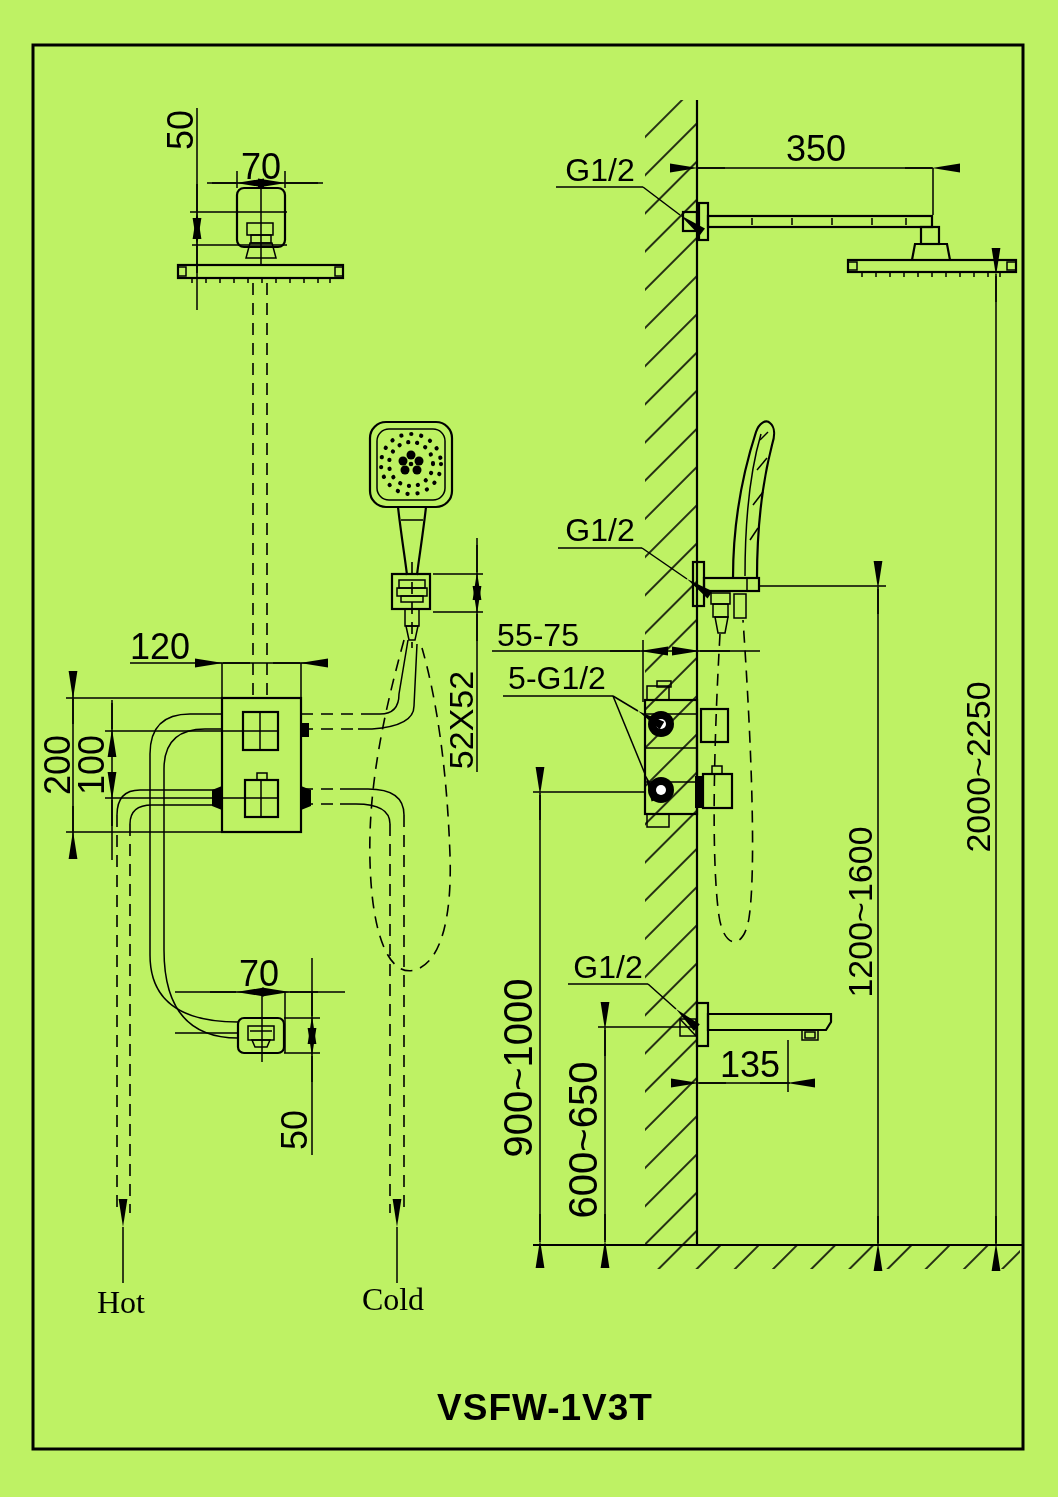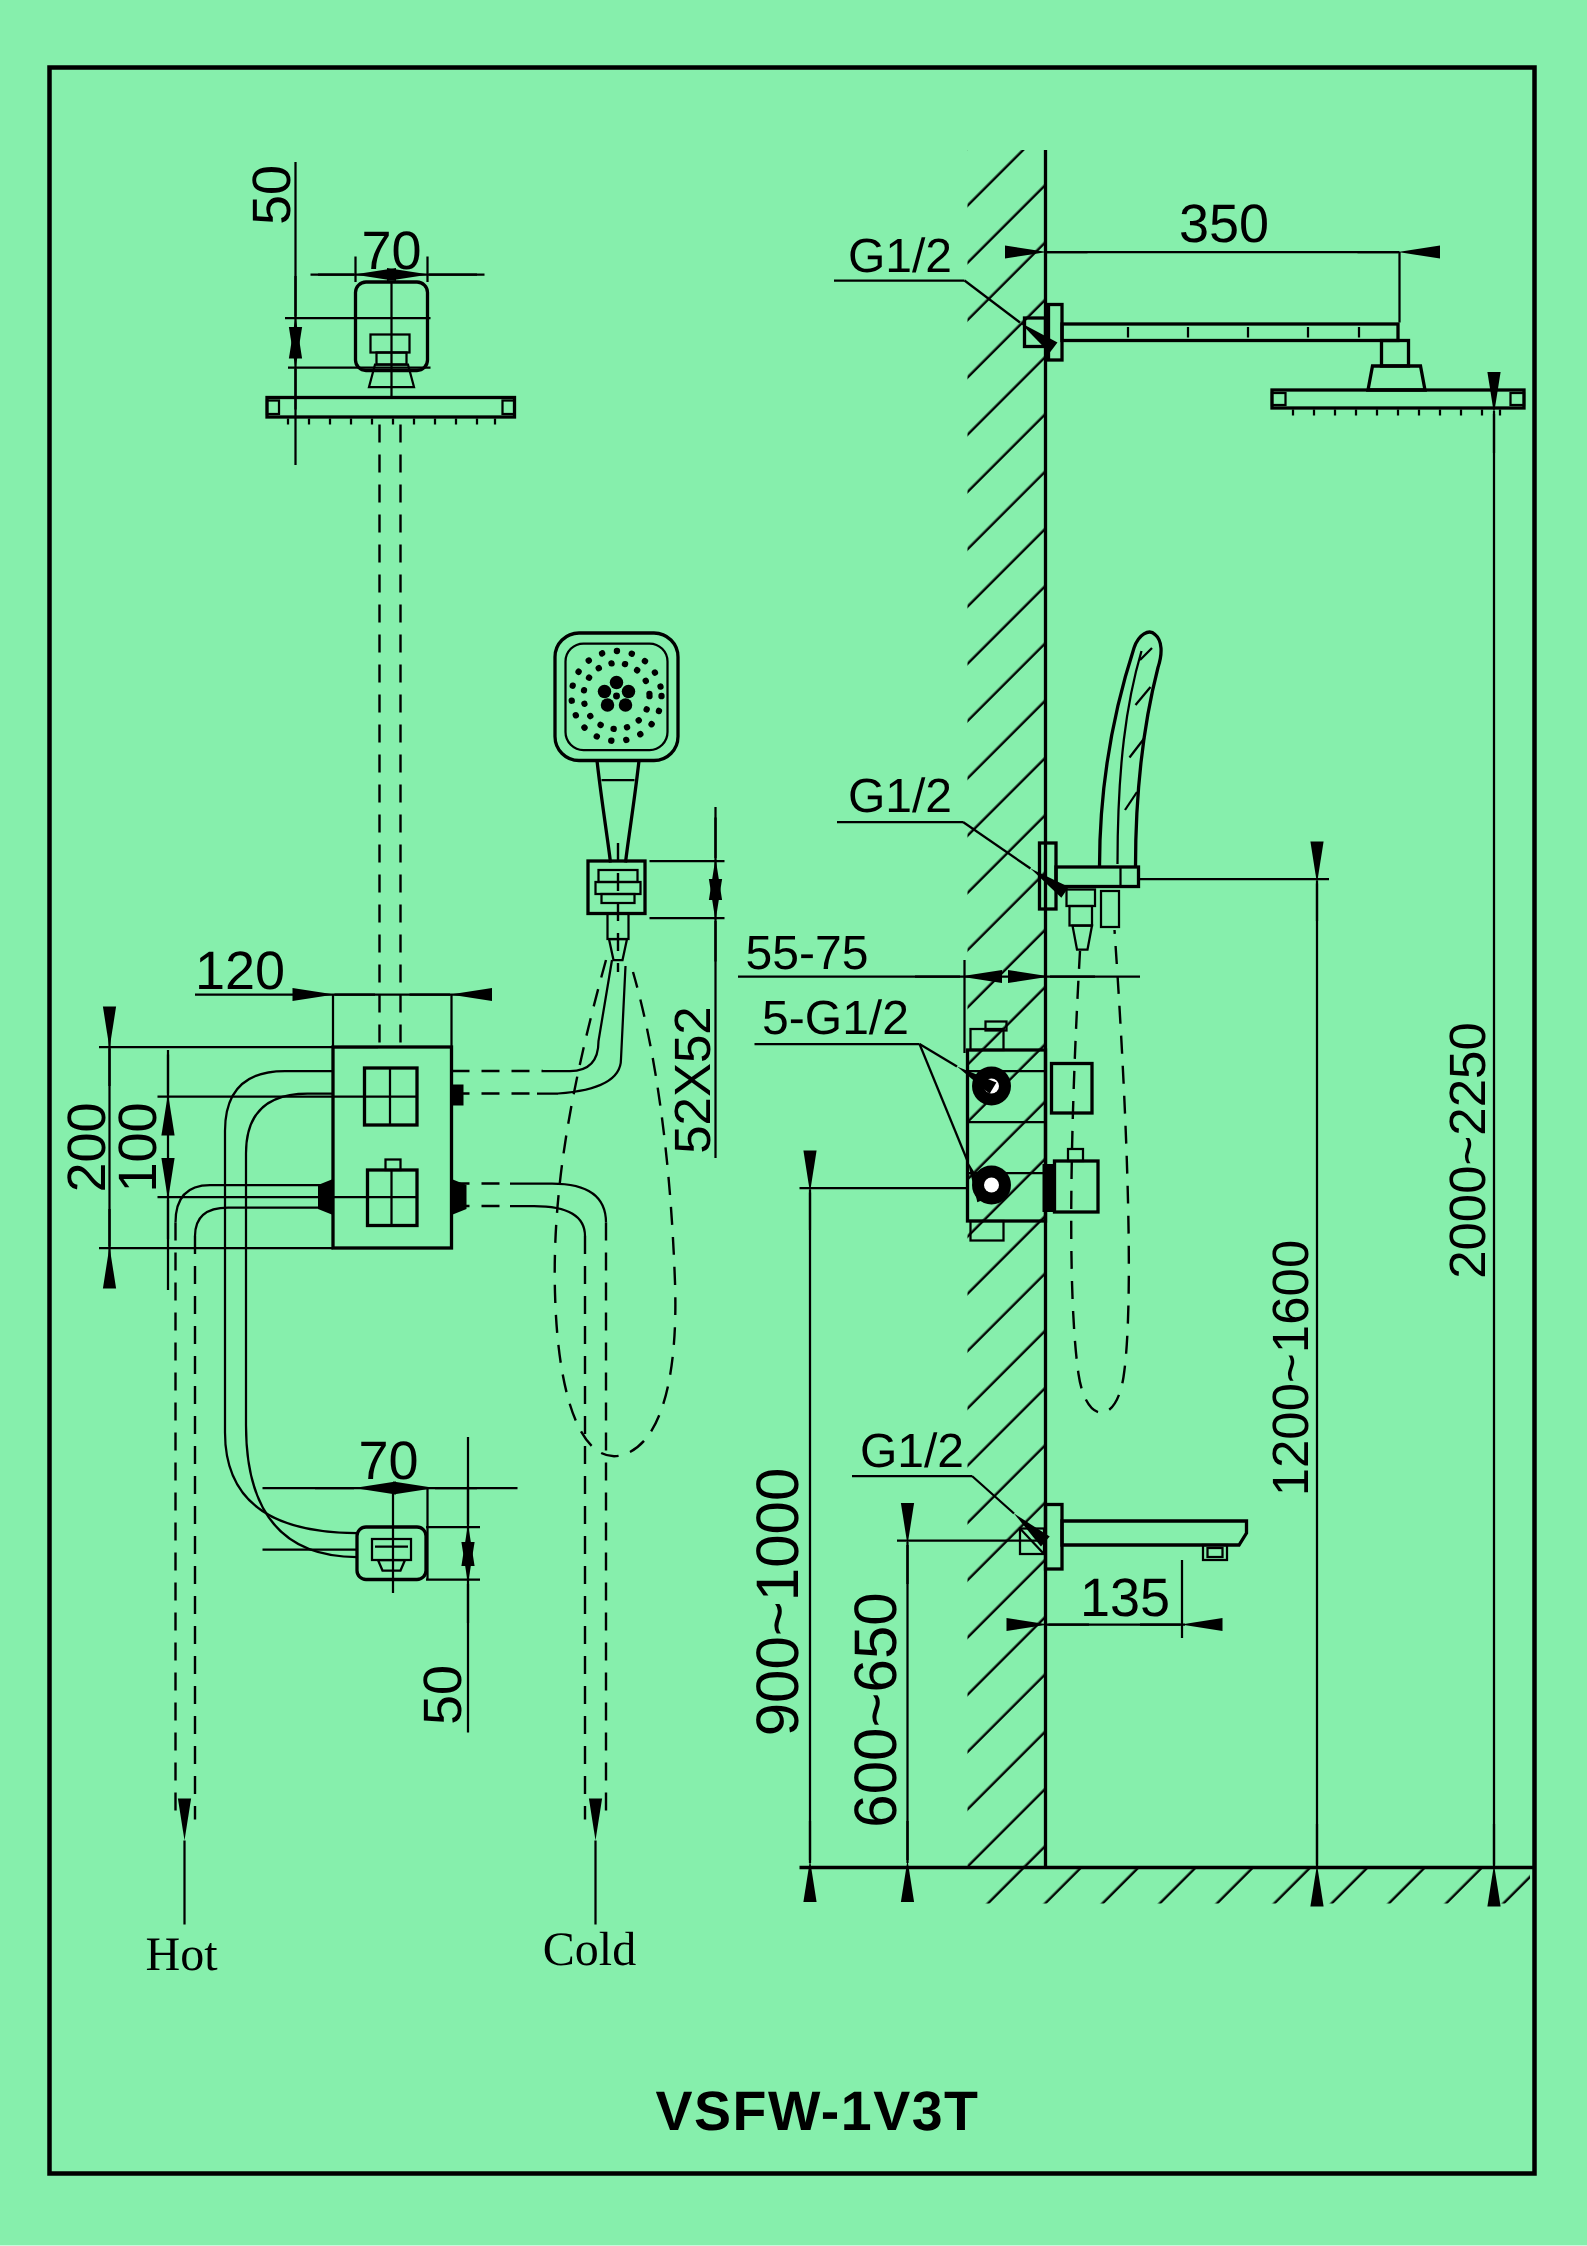"70" .page { background: #86efac -> #bef264 }
